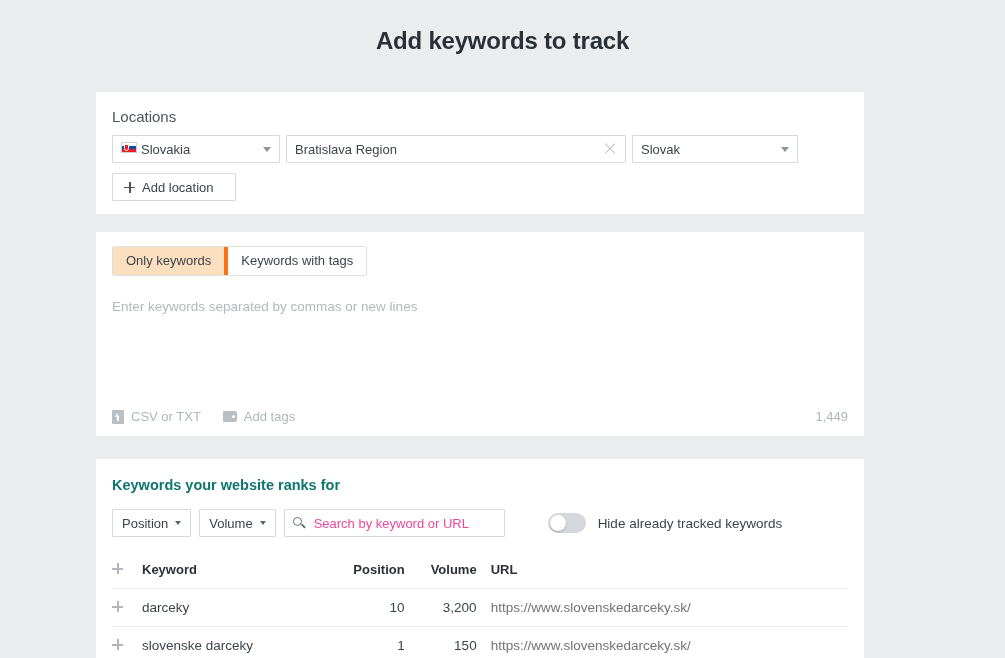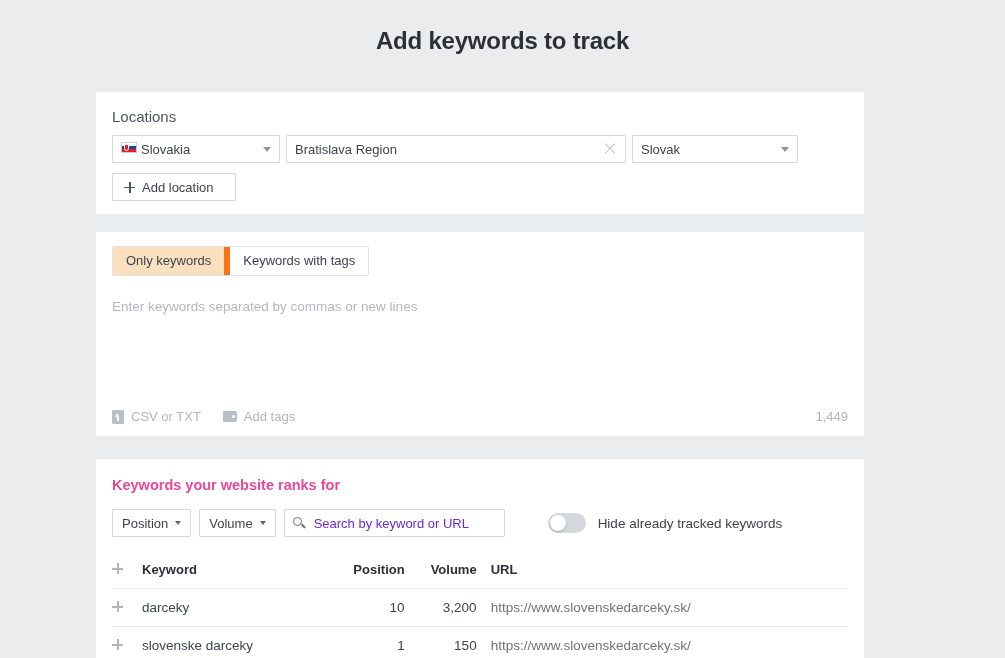"Keywords with tags" .tab + .tab { border-left: 6px solid #f97316 -> 4px solid #f97316 }
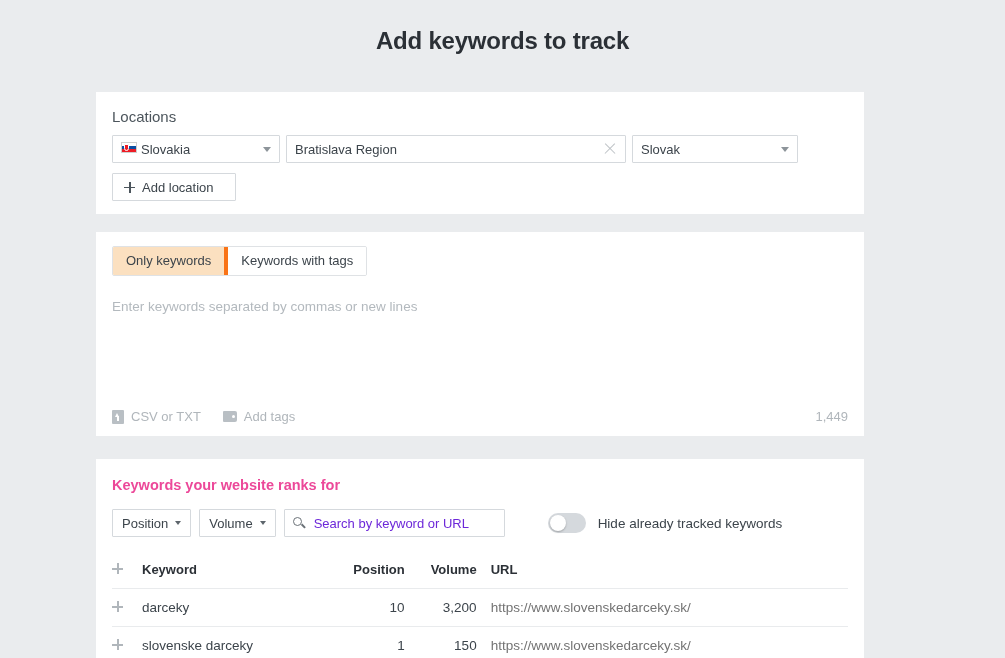"Keywords your website ranks for" .panel-heading { color: #ec4899 -> #0f766e }
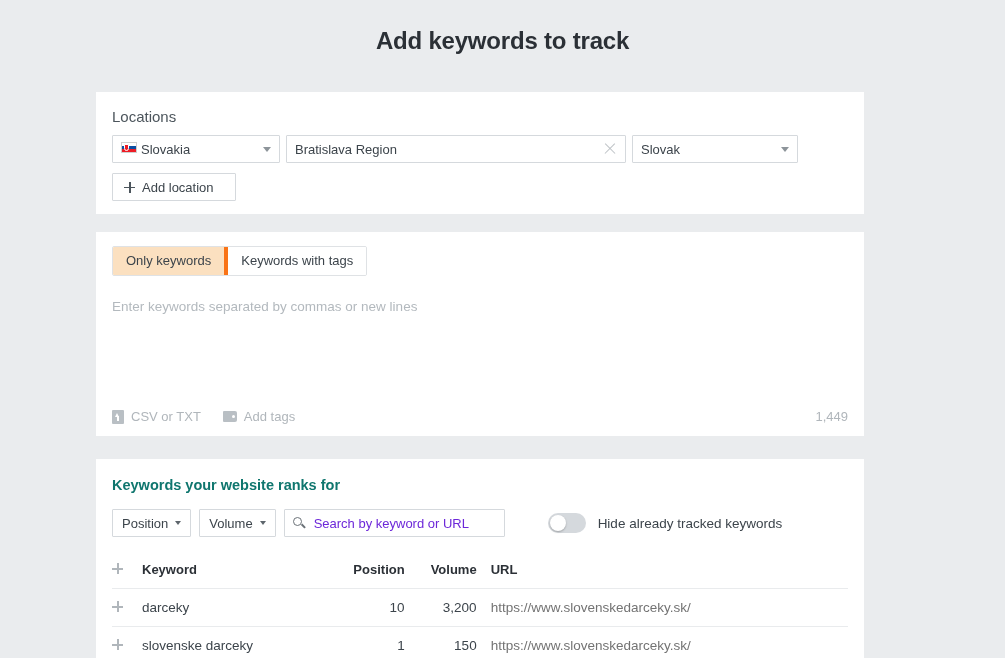"Search by keyword or URL" .search-ph { color: #6d28d9 -> #ec4899 }
